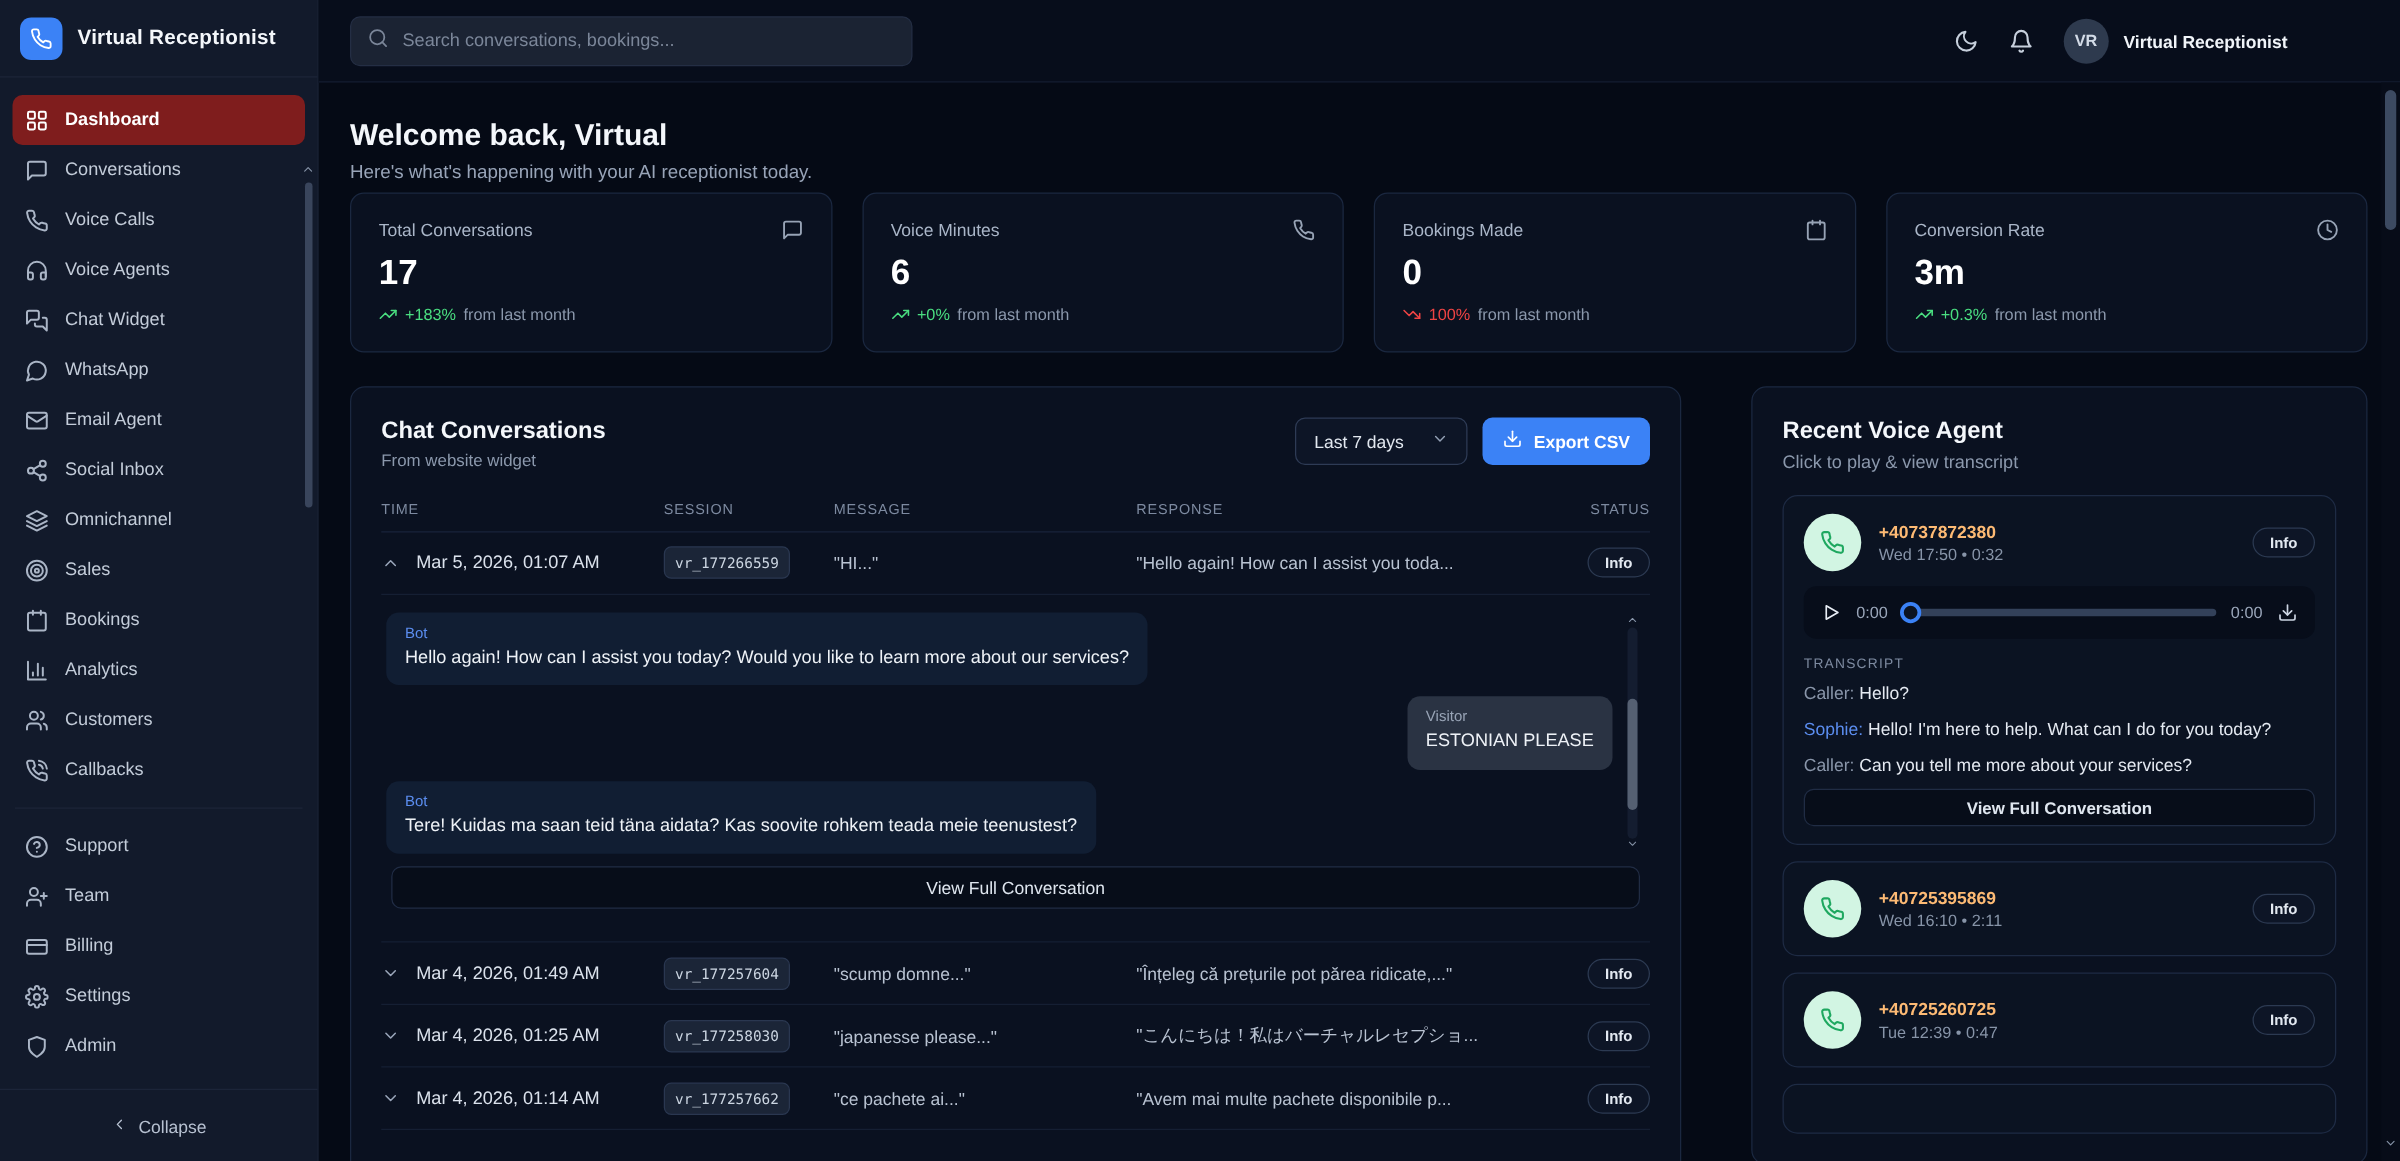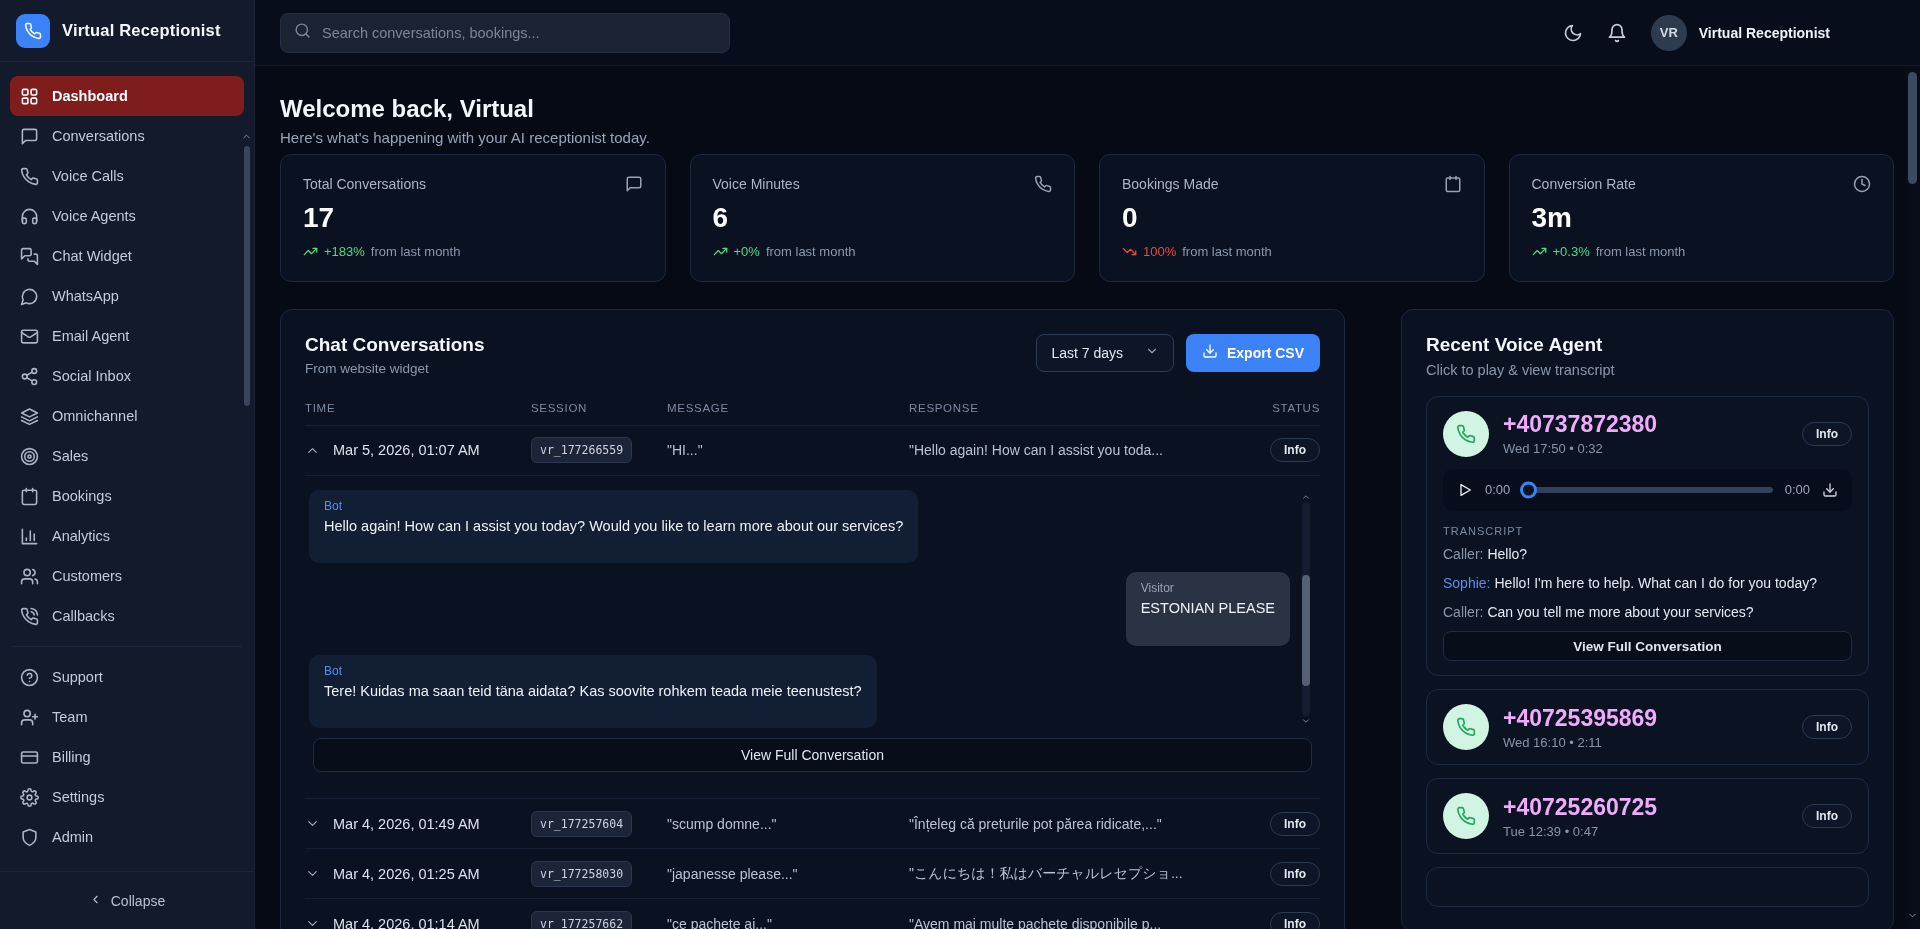"+40737872380" .call-number { color: #f0abfc -> #fdba74; font-size: 23px -> 14px }
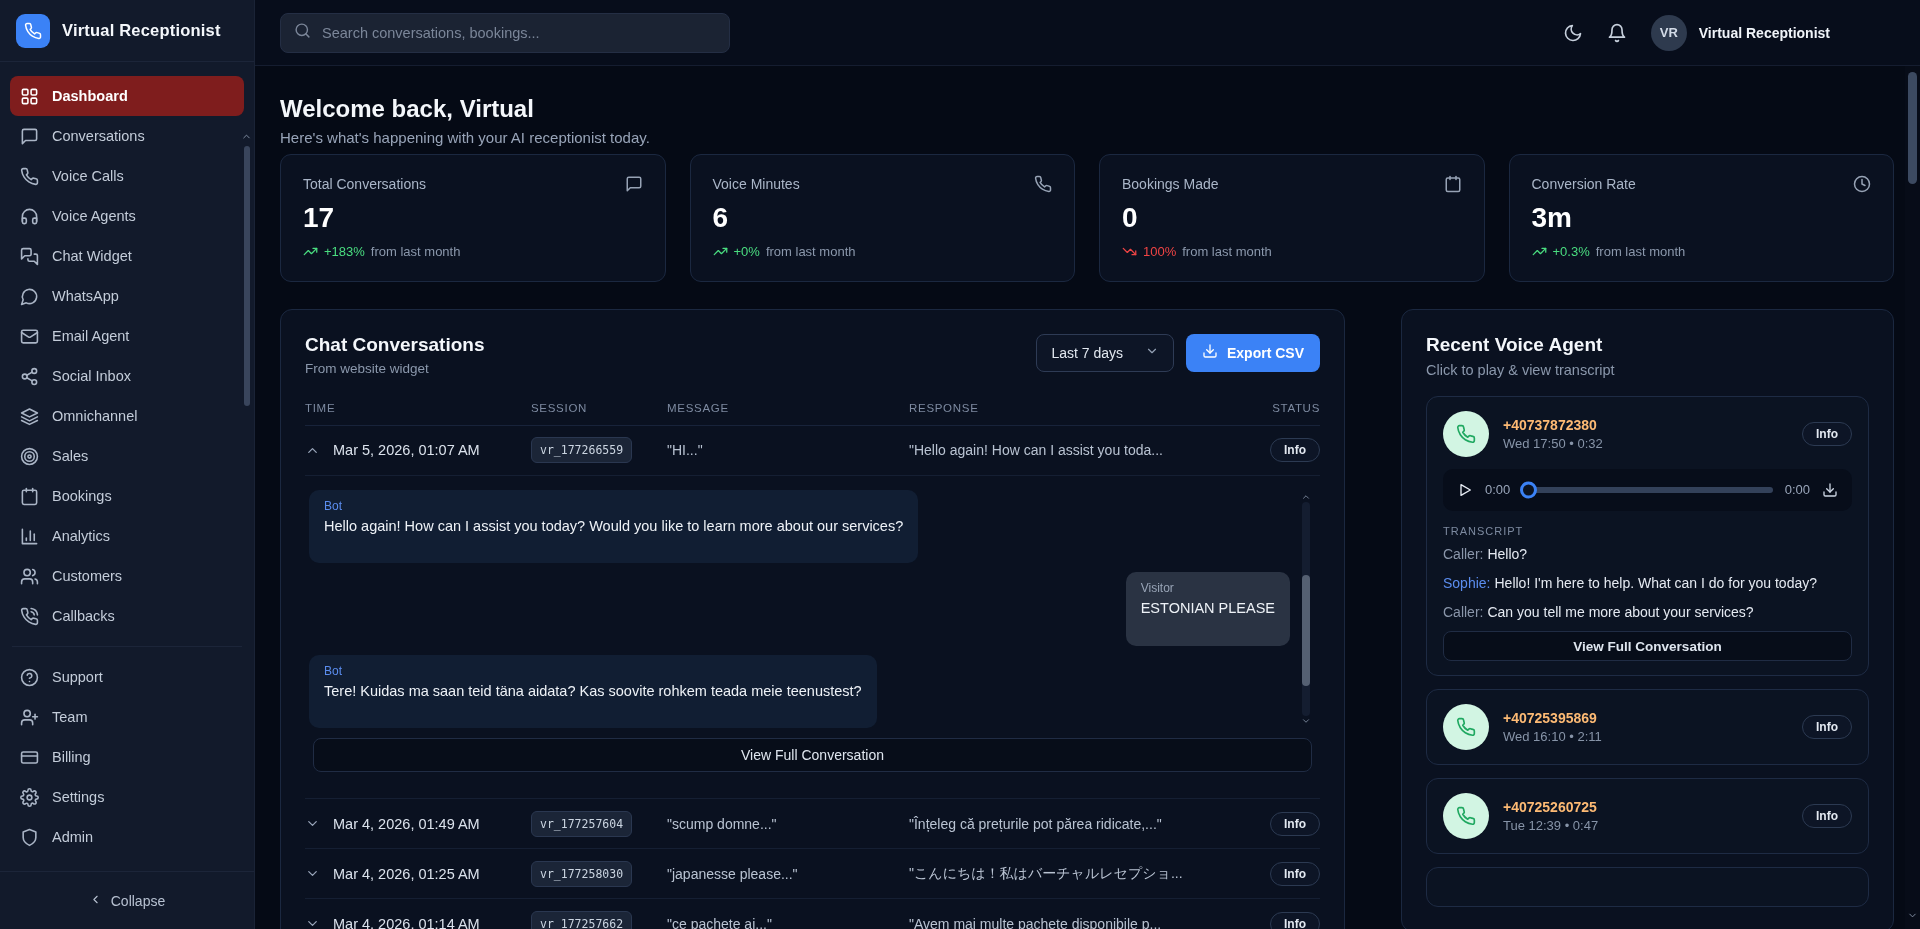"Bot" .bubble { padding: 9px 15px 27px 15px -> 9px 15px 12px 15px }
